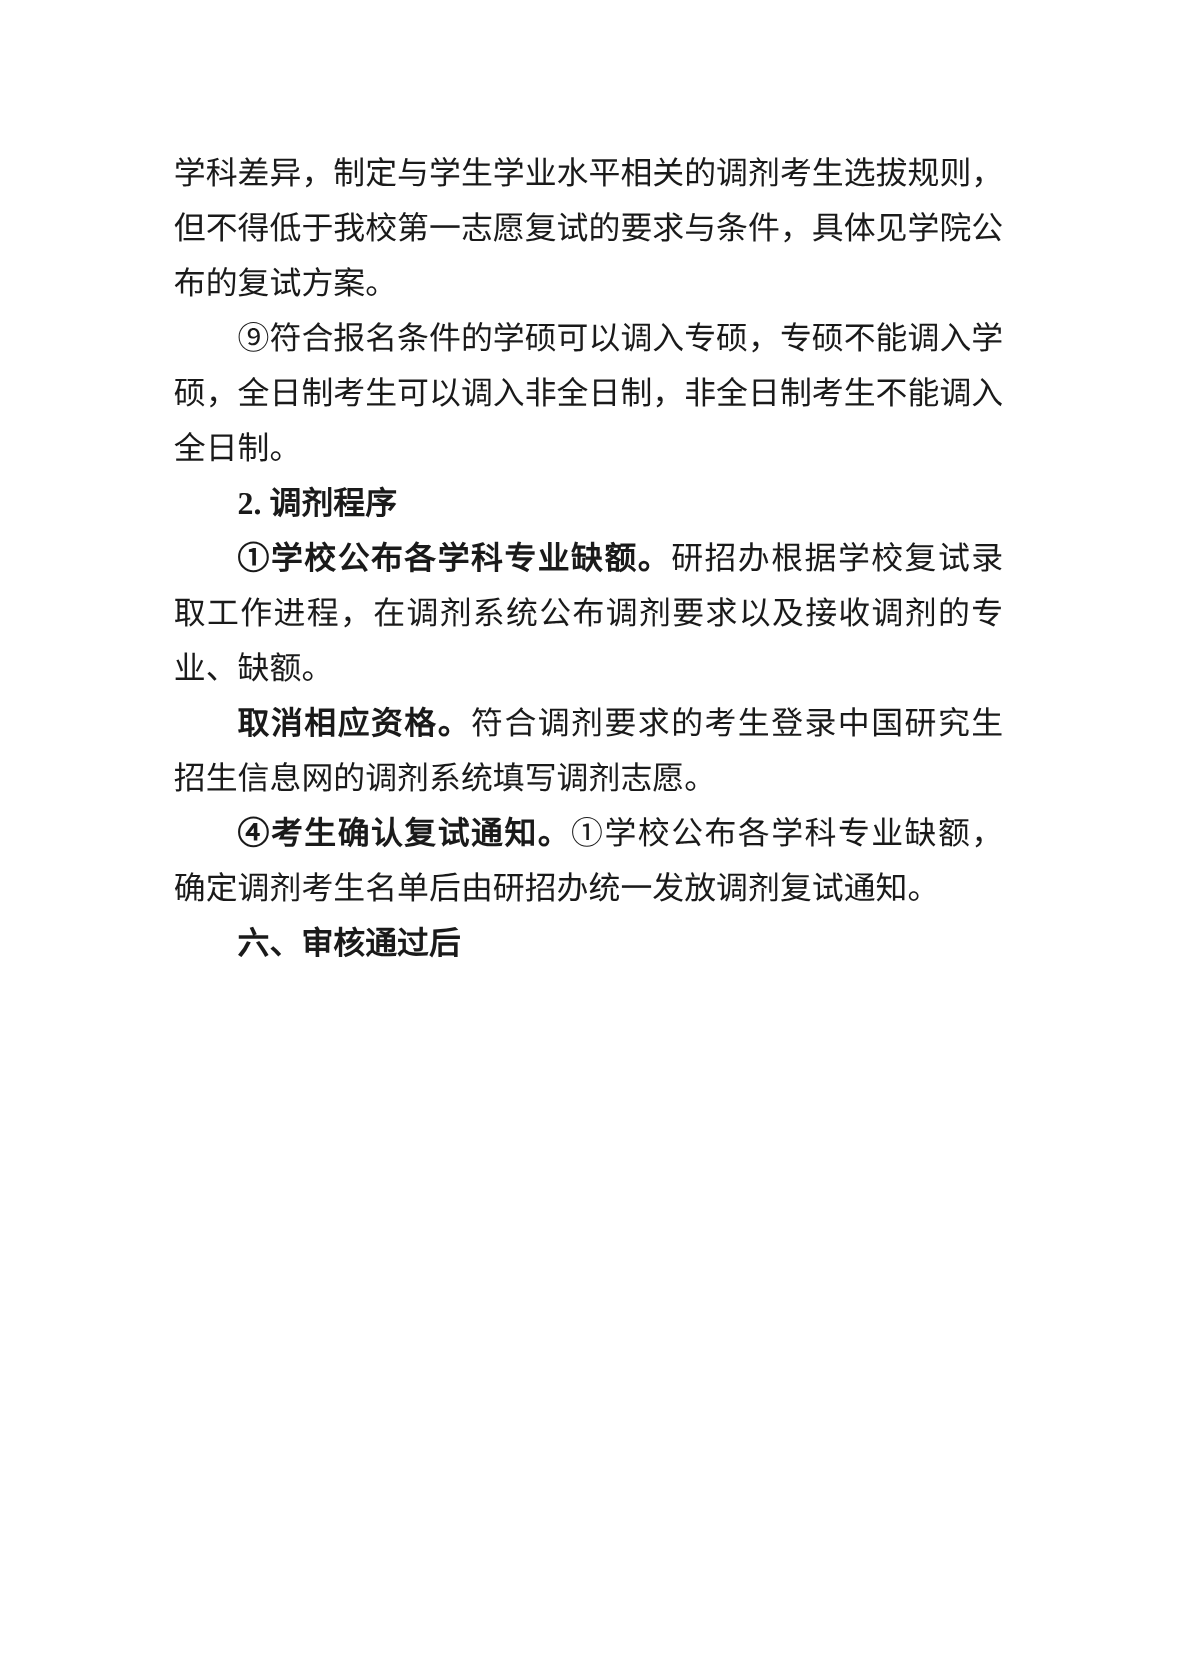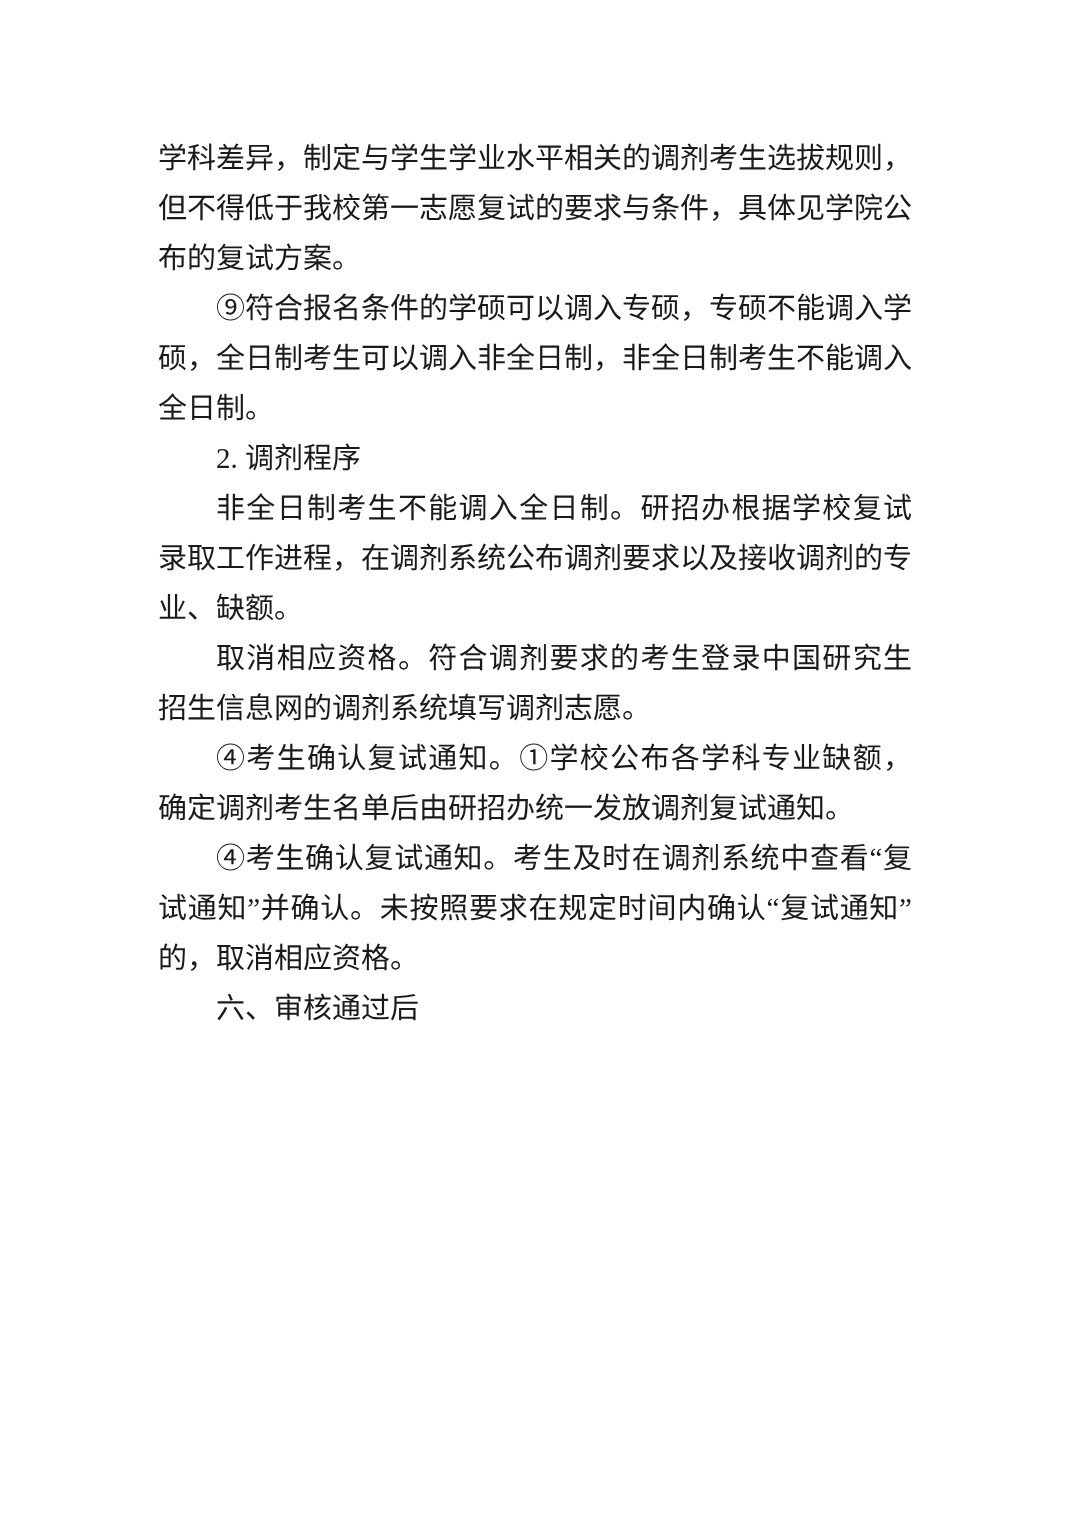"2. 调剂程序" .lead { font-weight: normal -> bold }
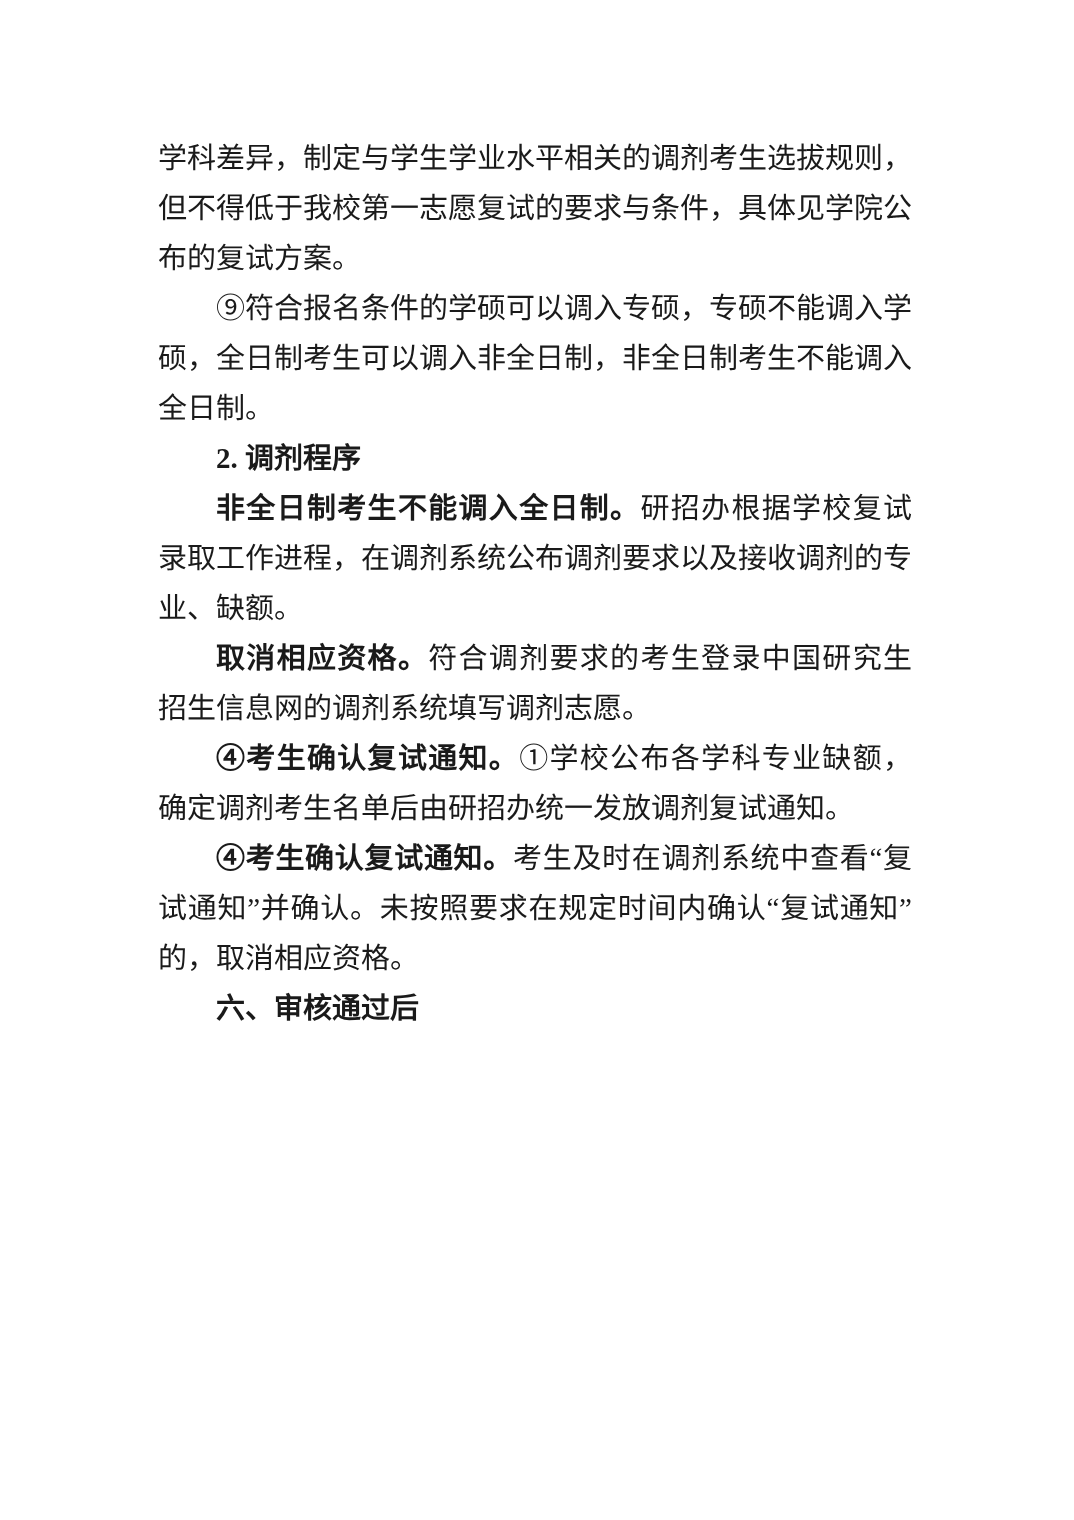"非全日制考生不能调入全日制。" b.lead { text: 非全日制考生不能调入全日制 -> ①学校公布各学科专业缺额 }
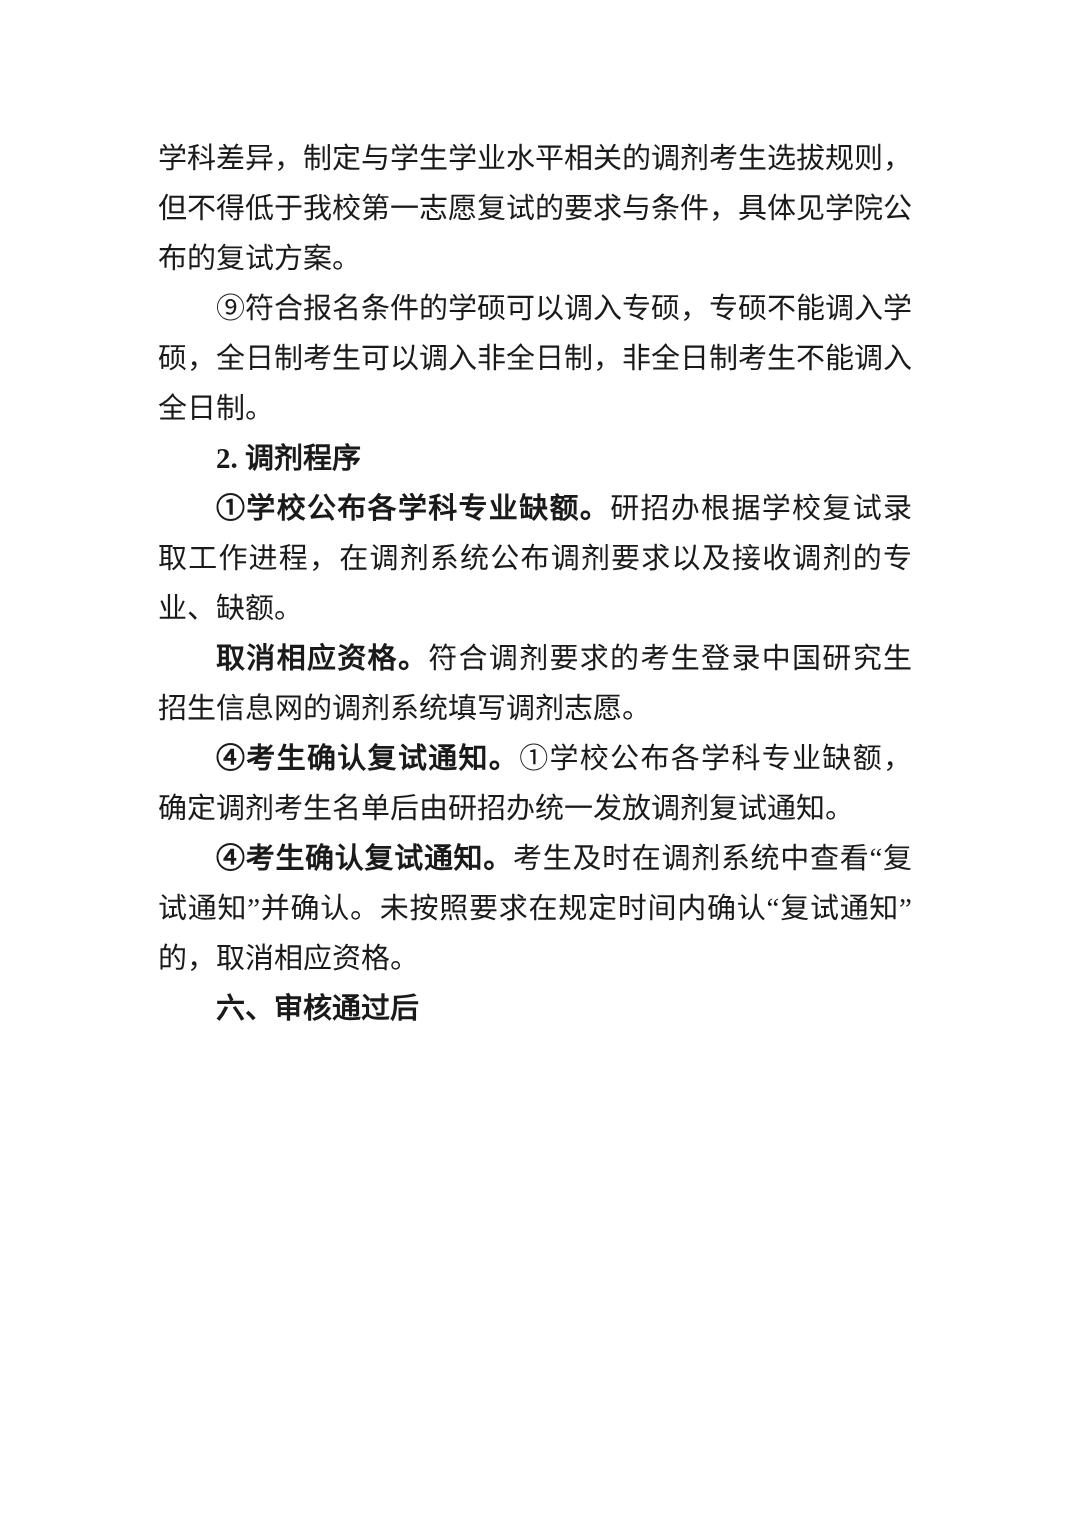"④考生确认复试通知。考生及时在调剂系统中查看“复试通知”并确认。未按照要求在规定" p.para { html: <p><b>④考生确认复试通知。</b><span>考生及时在调剂系统中查看“复试通知”并确认。未按照要求在规定时间内确认“复试通知”的，取消相应资格。</span></p> -> none }
